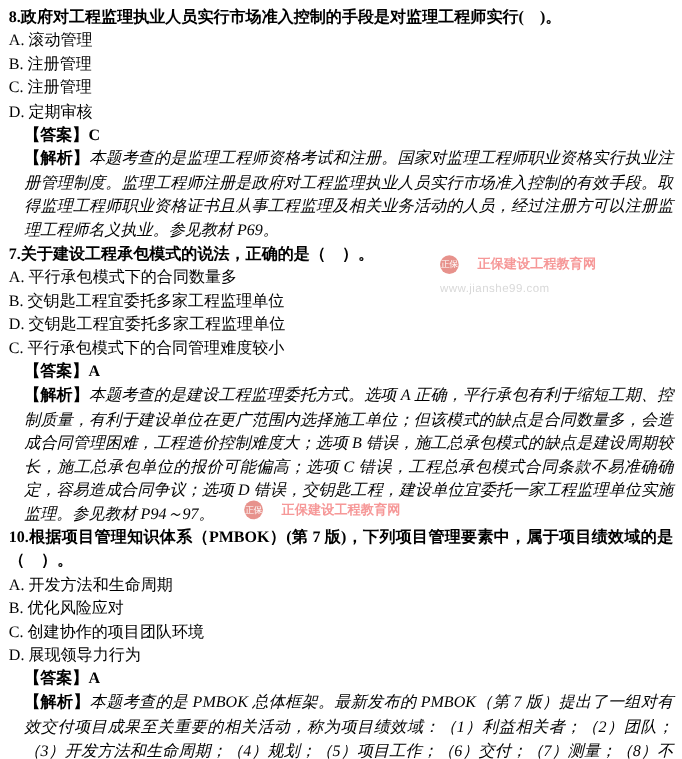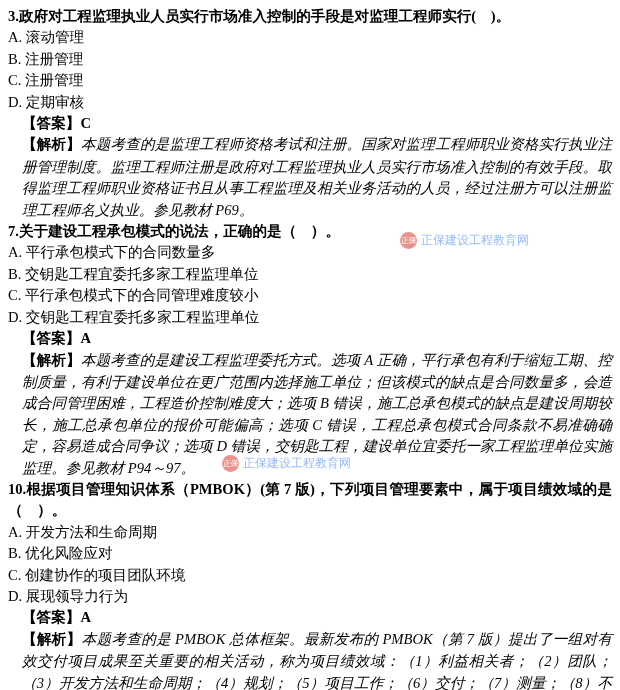"3.政府对工程监理执业人员实行市场准入控制的手段是对监理工程师实行( )。" div.line { text: 3 -> 8 }
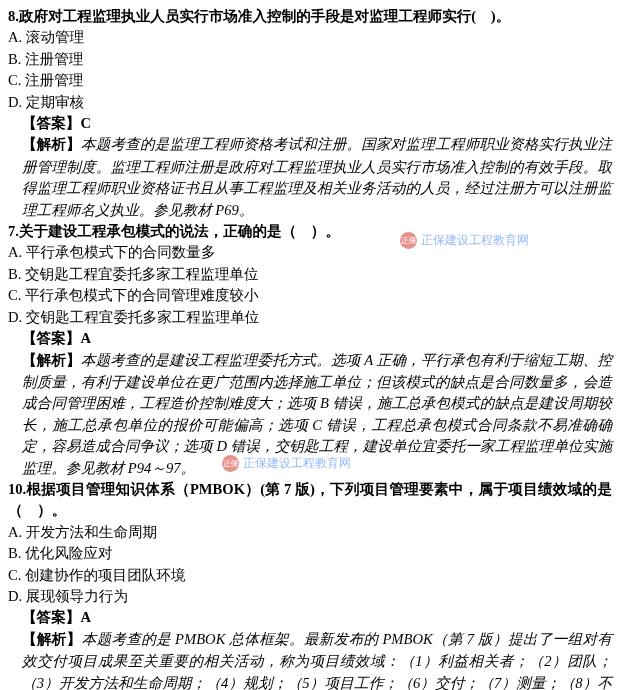"正保" .wm-logo { gap: 4px -> 17px }
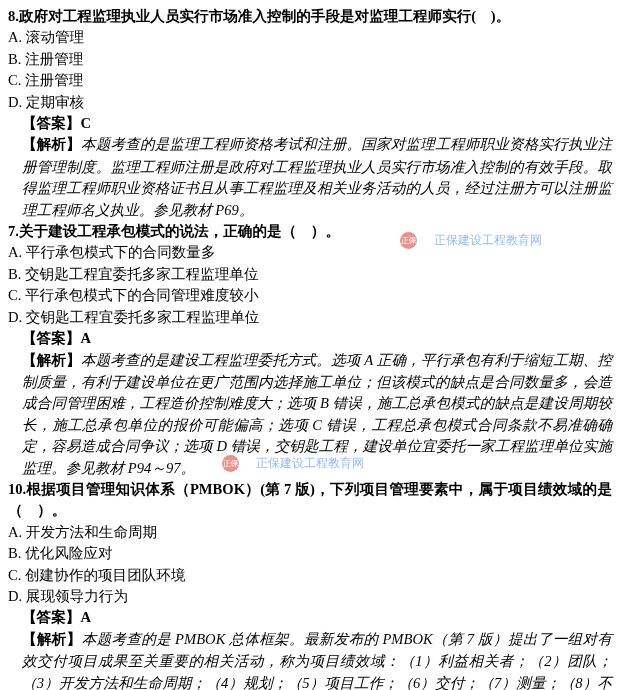"正保建设工程教育网" .wm-text { color: #3b82f6 -> #ef4444; font-weight: 400 -> 700 }
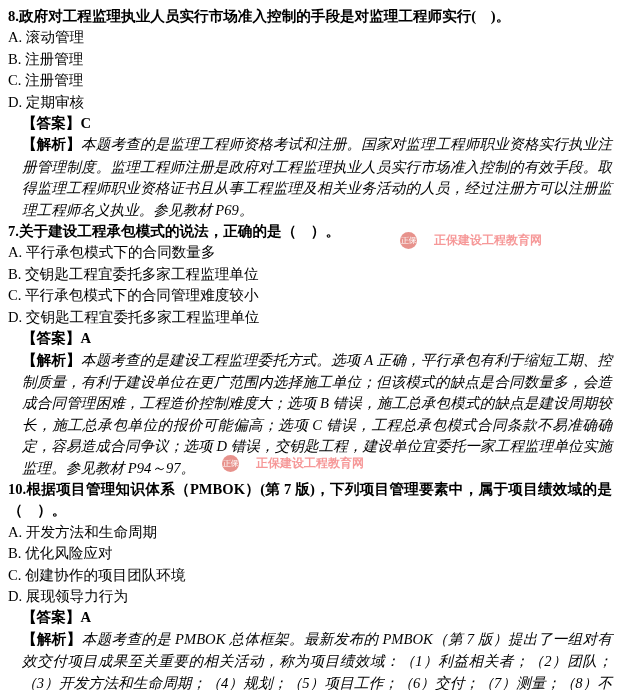"www.jianshe99.com" div.wm { html: none -> <div> <span>www.jianshe99.com</span> </div> }
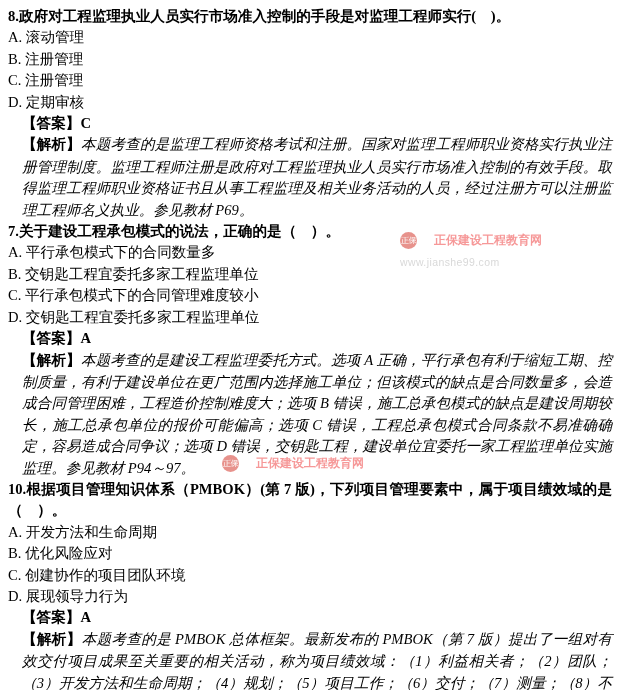"C. 平行承包模式下的合同管理难度较小" div.opt { order: before "D. 交钥匙工程宜委托多家工程监理单位" -> after "D. 交钥匙工程宜委托多家工程监理单位" }
